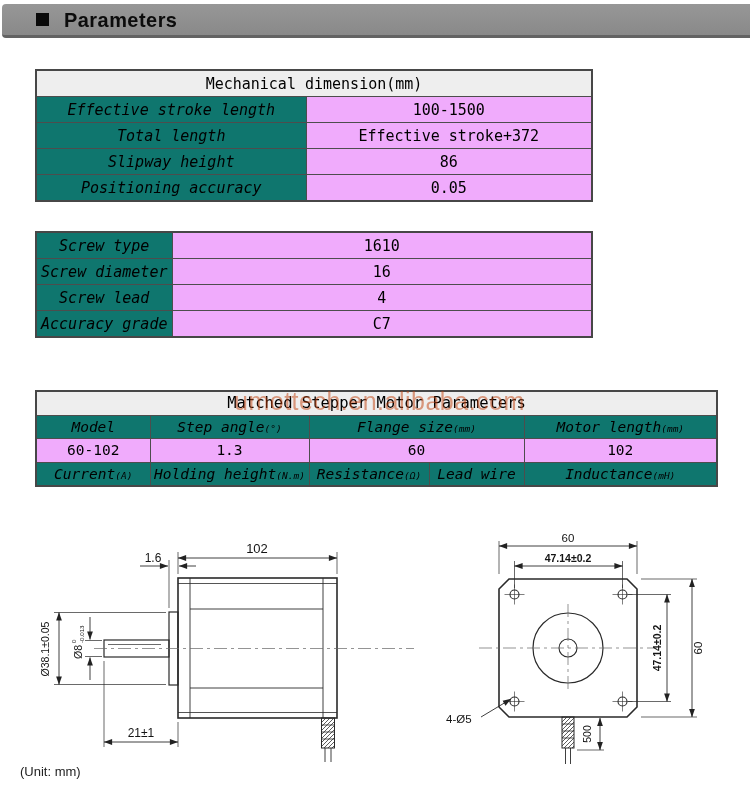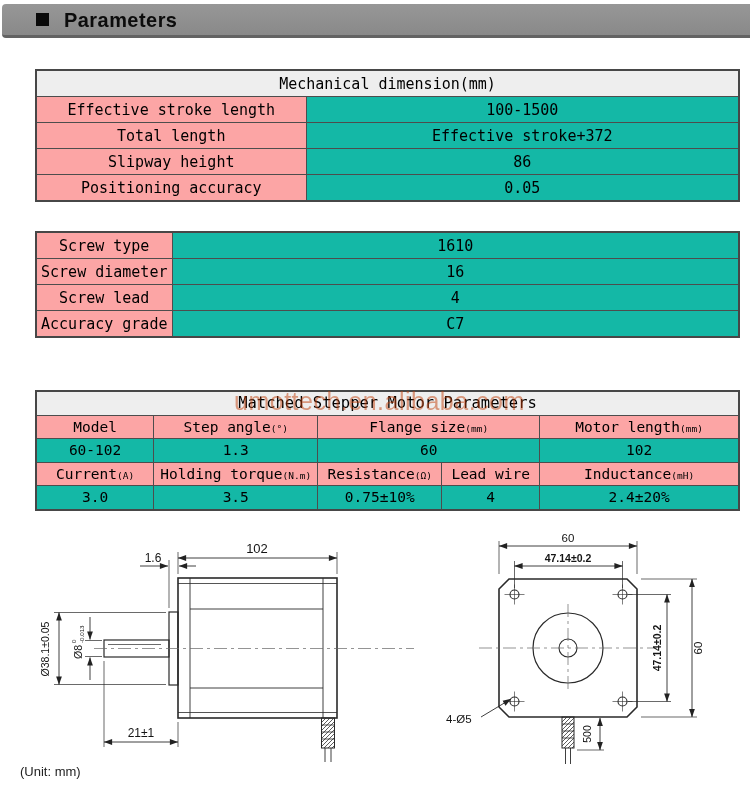"Mechanical dimension(mm)" table.t { width: 705px -> 558px }
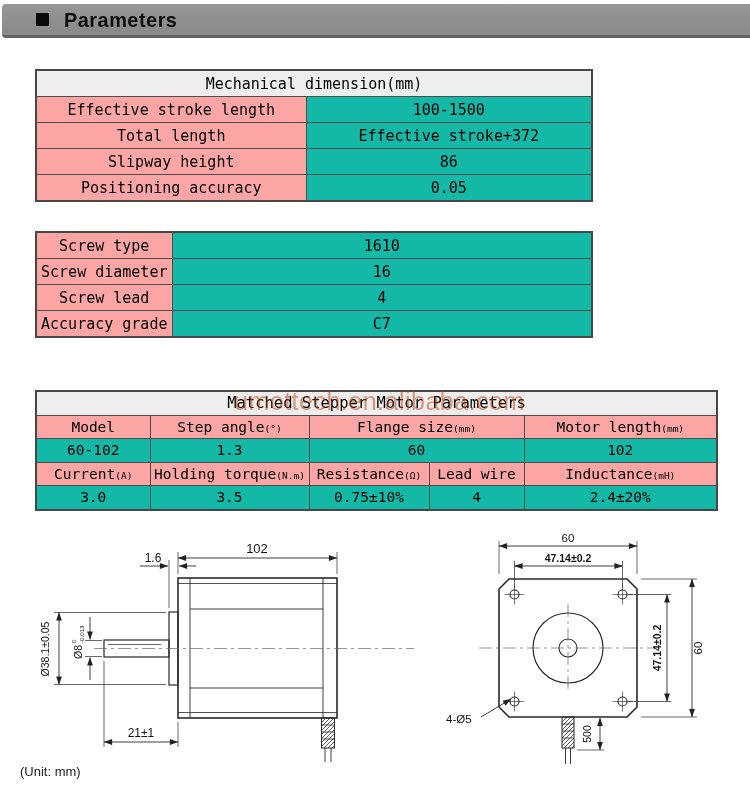"Effective stroke length" .lbl { background: #fca5a5 -> #0f766e; font-style: none -> italic }
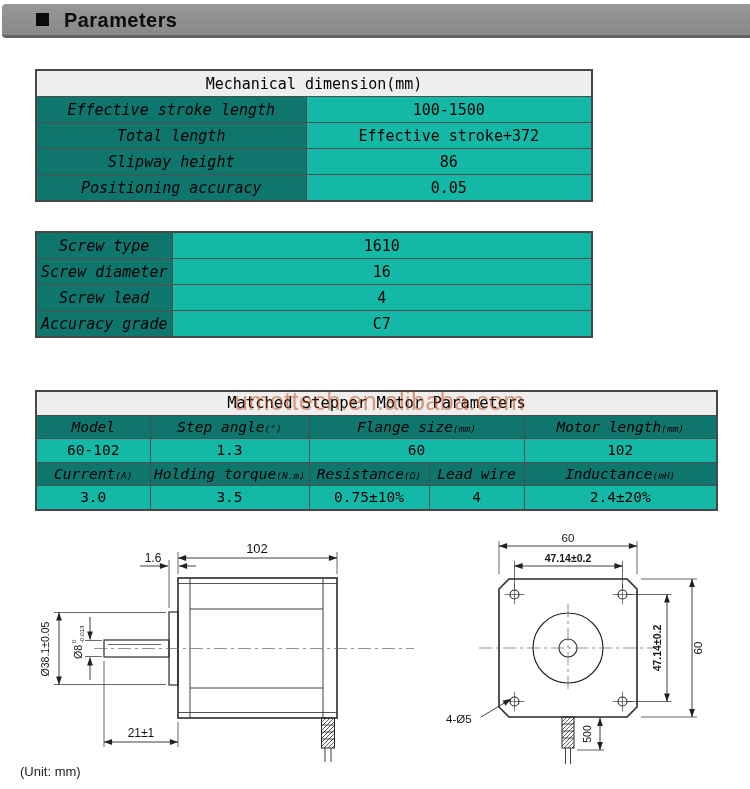"100-1500" .val { background: #14b8a6 -> #f0abfc }
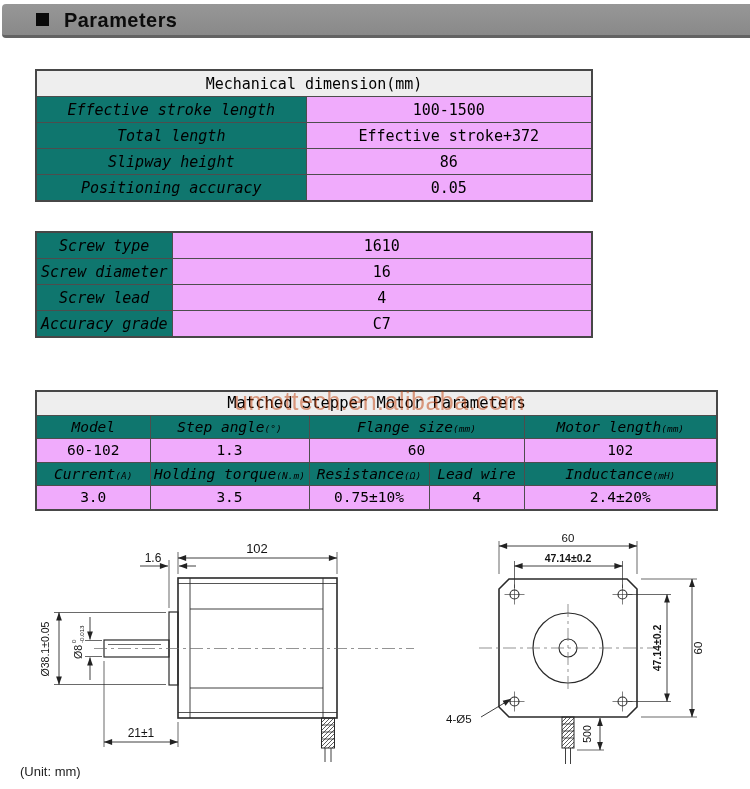"Holding torque" span { text: torque -> height }
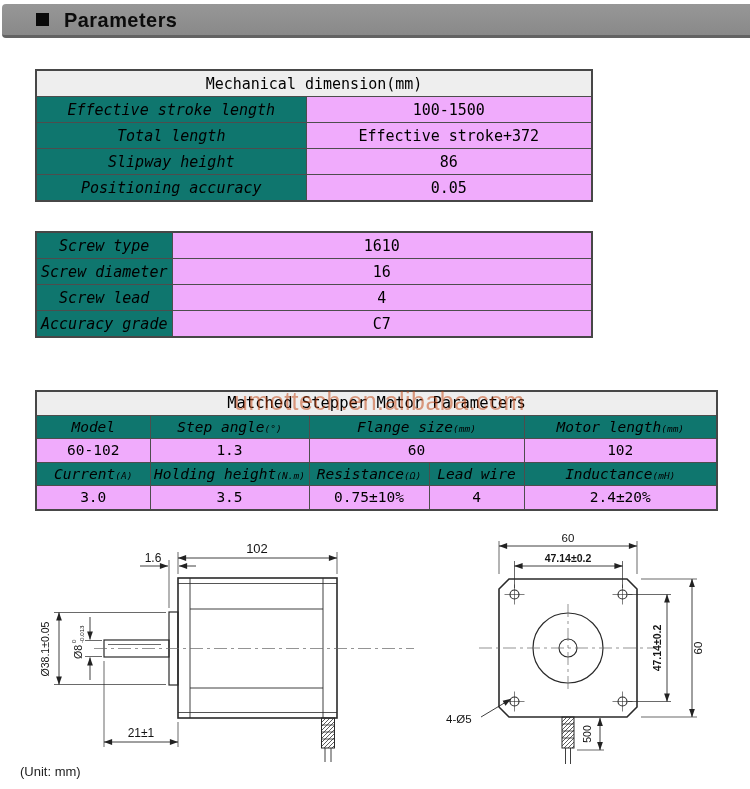"3.0" tr { html: <tr> <td>3.0</td> <td>3.5</td> <td>0.75±10%</td> <td>4</td> <td>2.4±20%</td> </tr> -> none }
